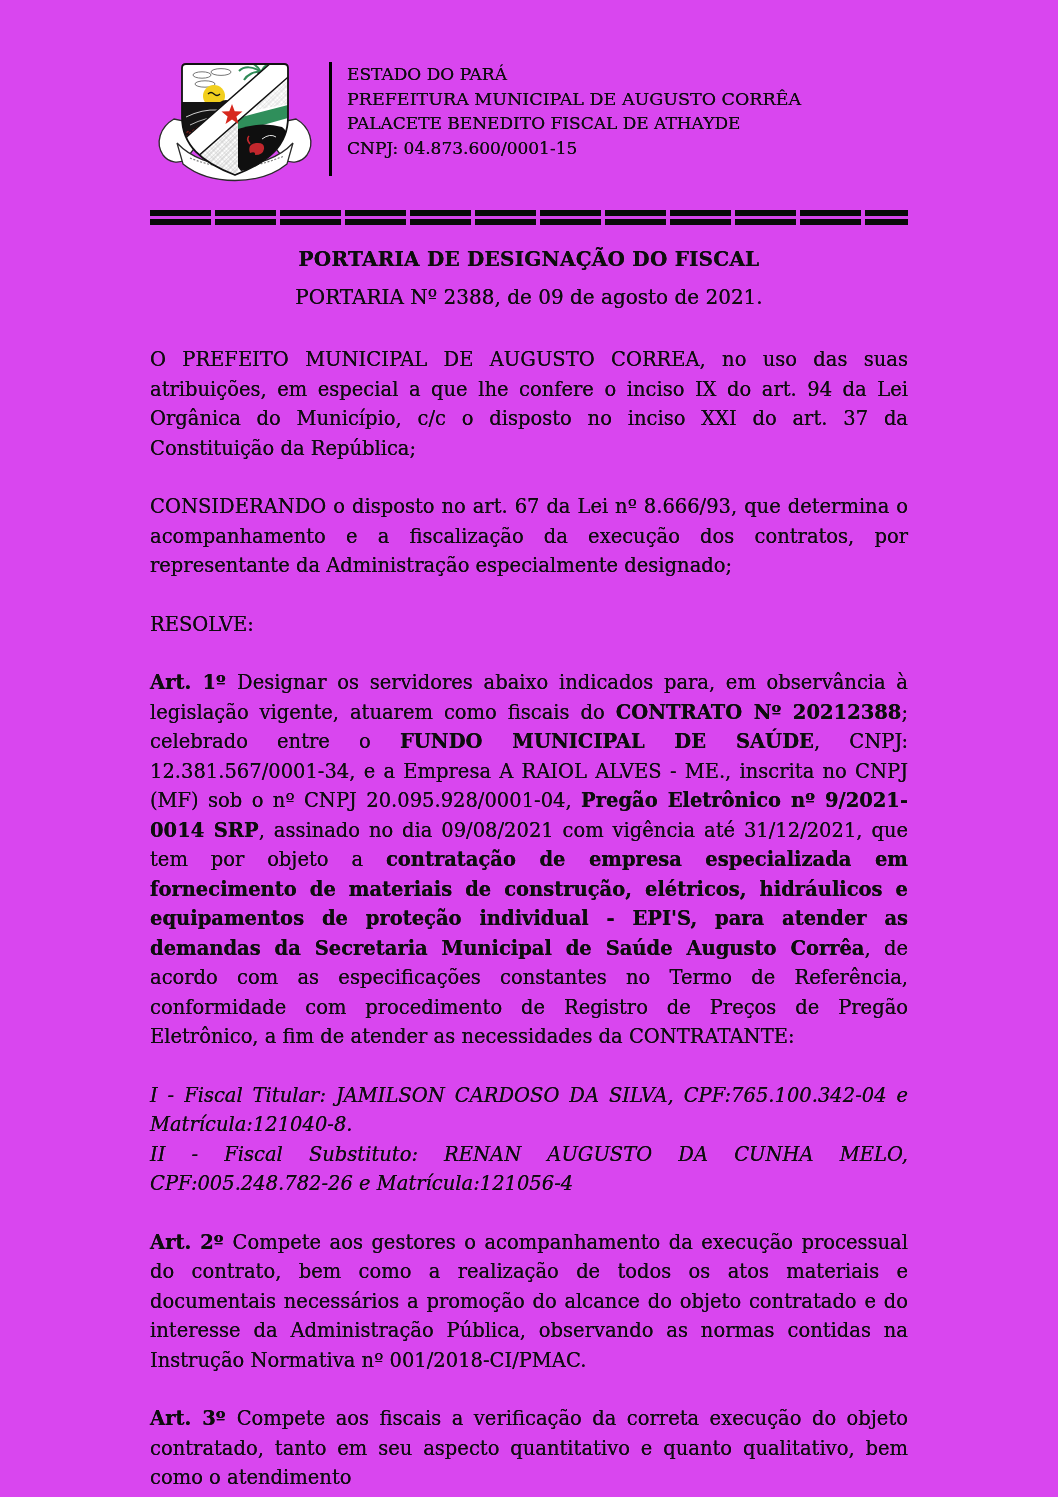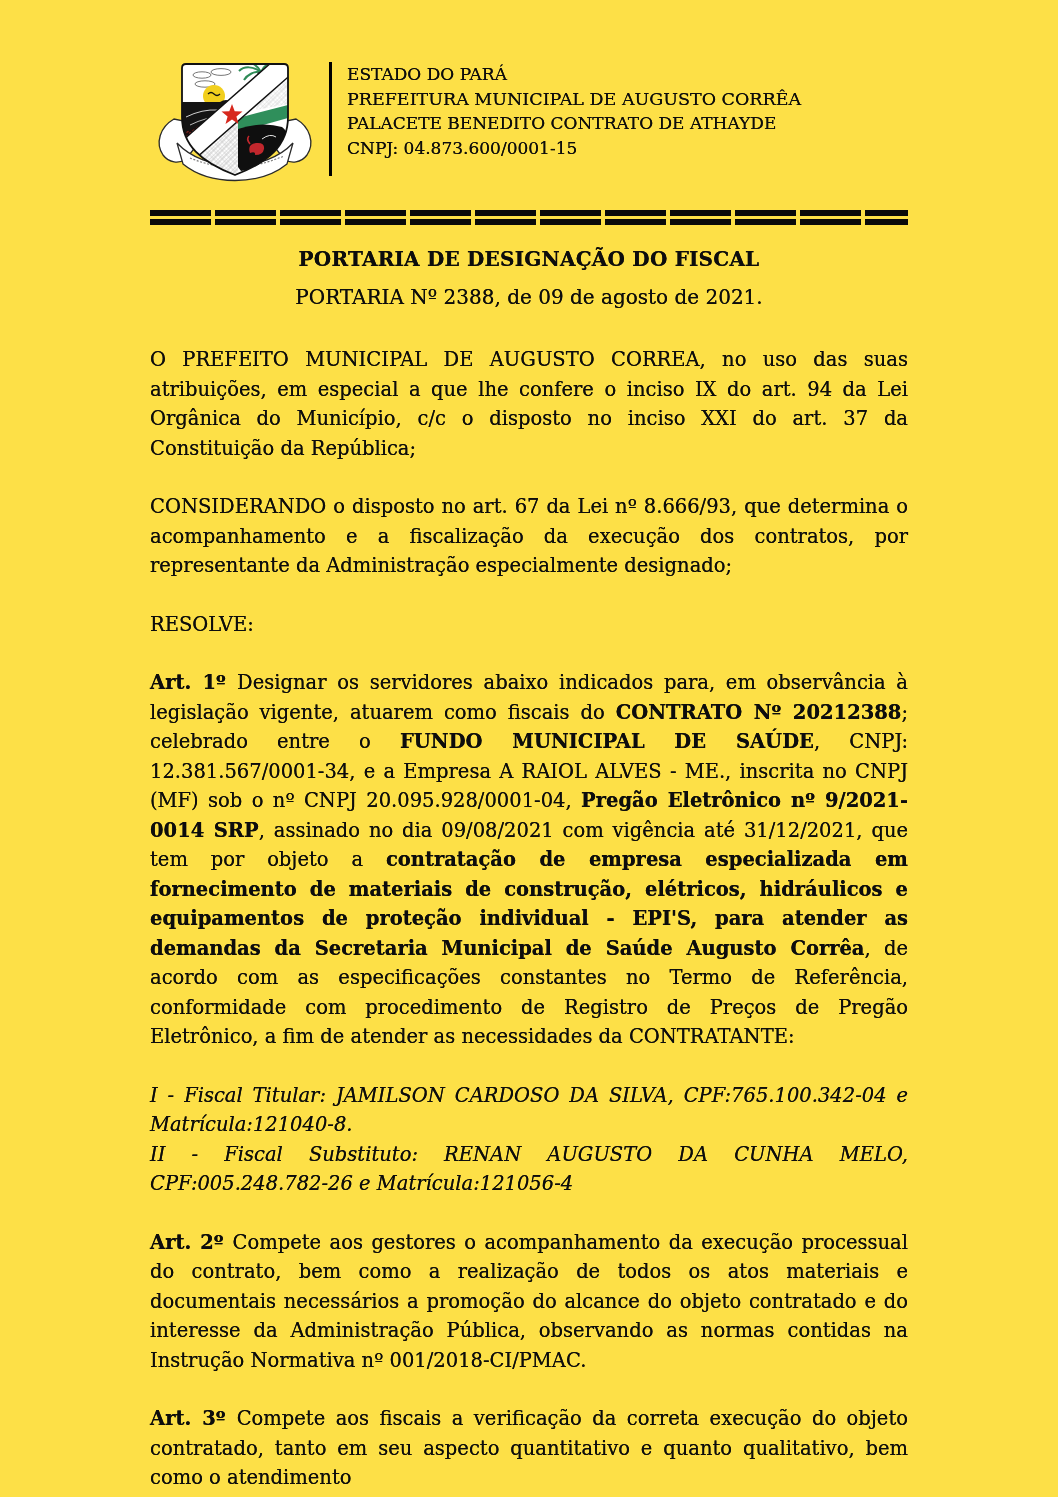"ESTADO DO PARÁ" .page { background: #fde047 -> #d946ef }
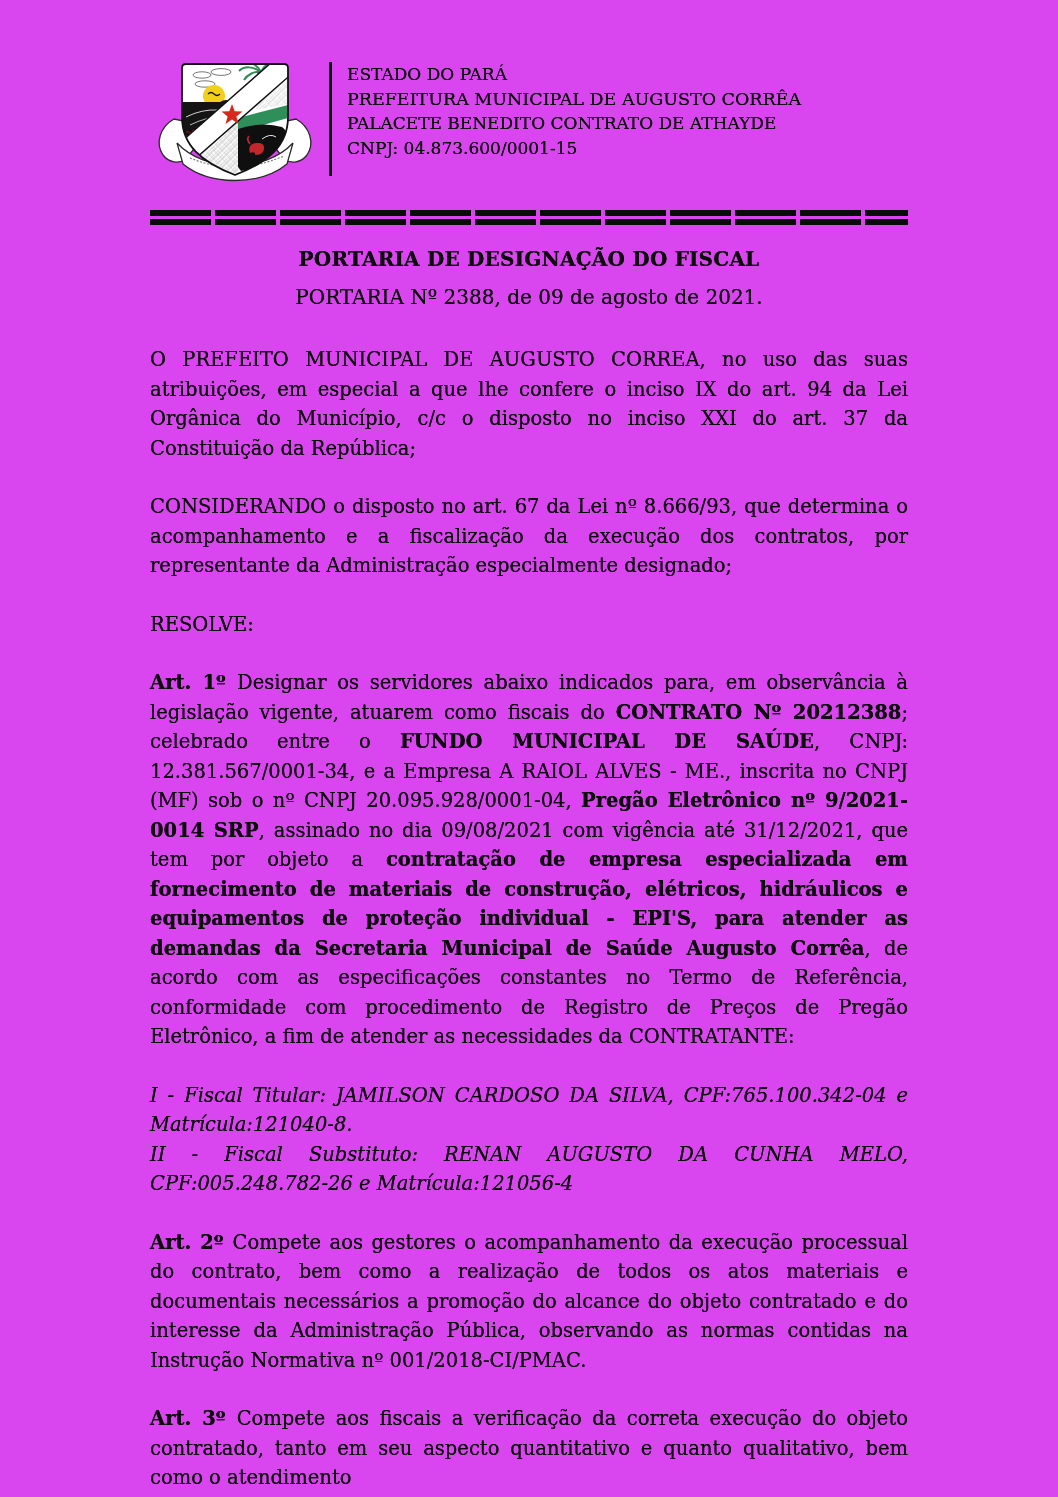"PALACETE BENEDITO CONTRATO DE ATHAYDE" div { text: CONTRATO -> FISCAL }
